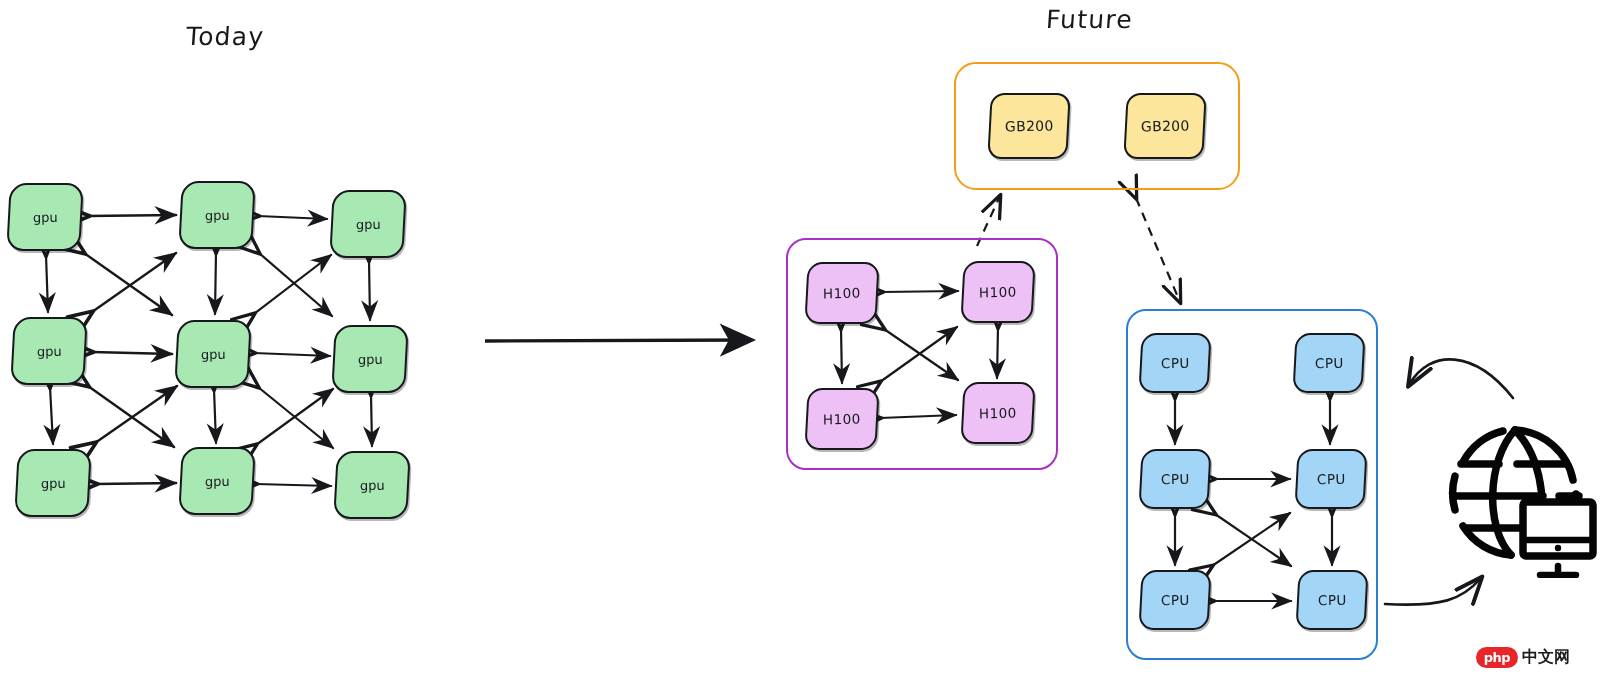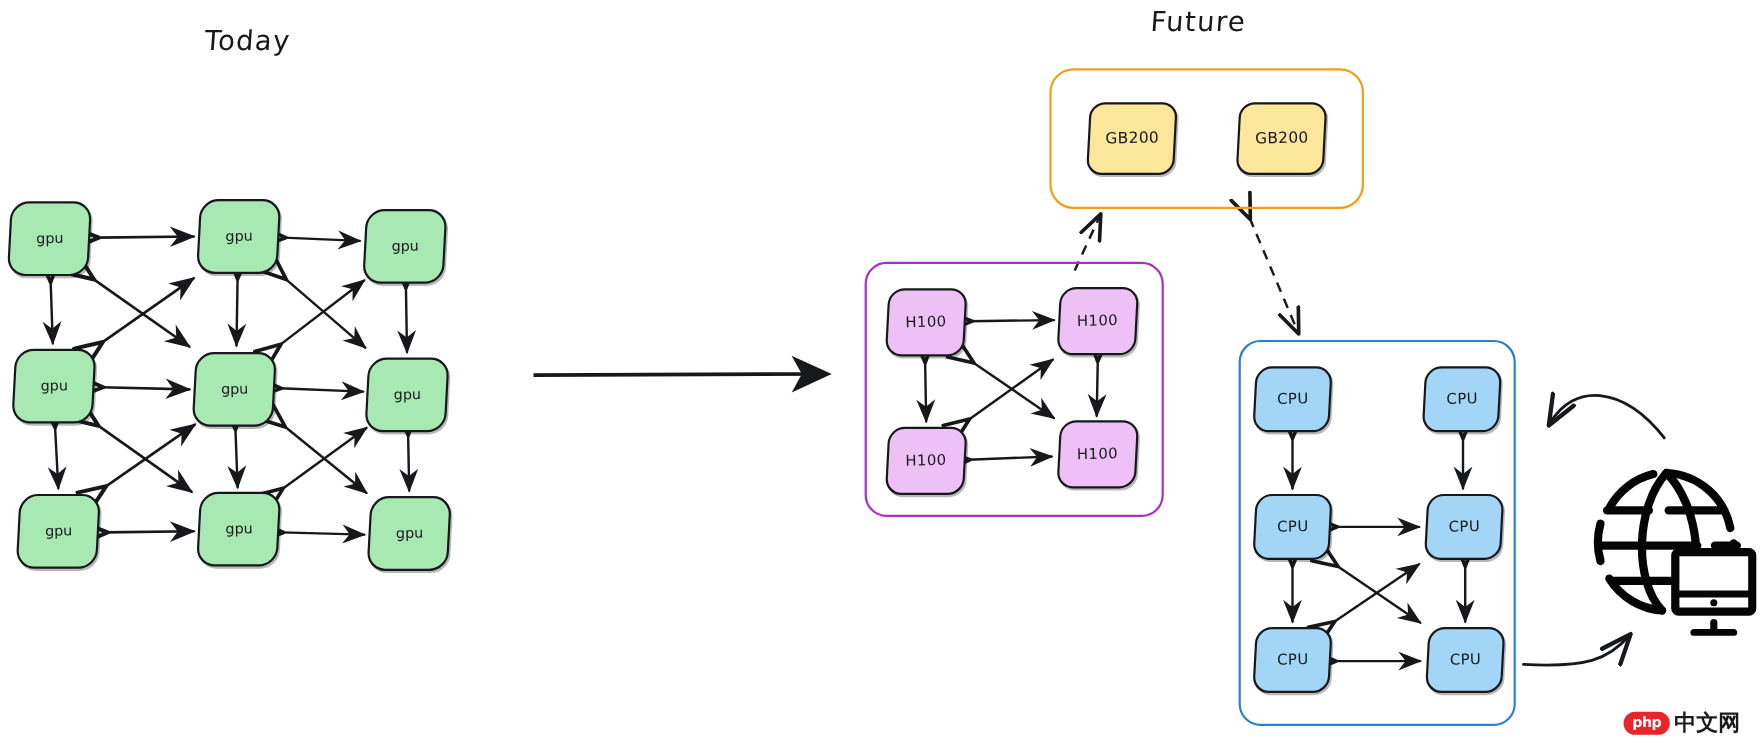"中文网" #wm-cn { font-size: 20px -> 16px }
